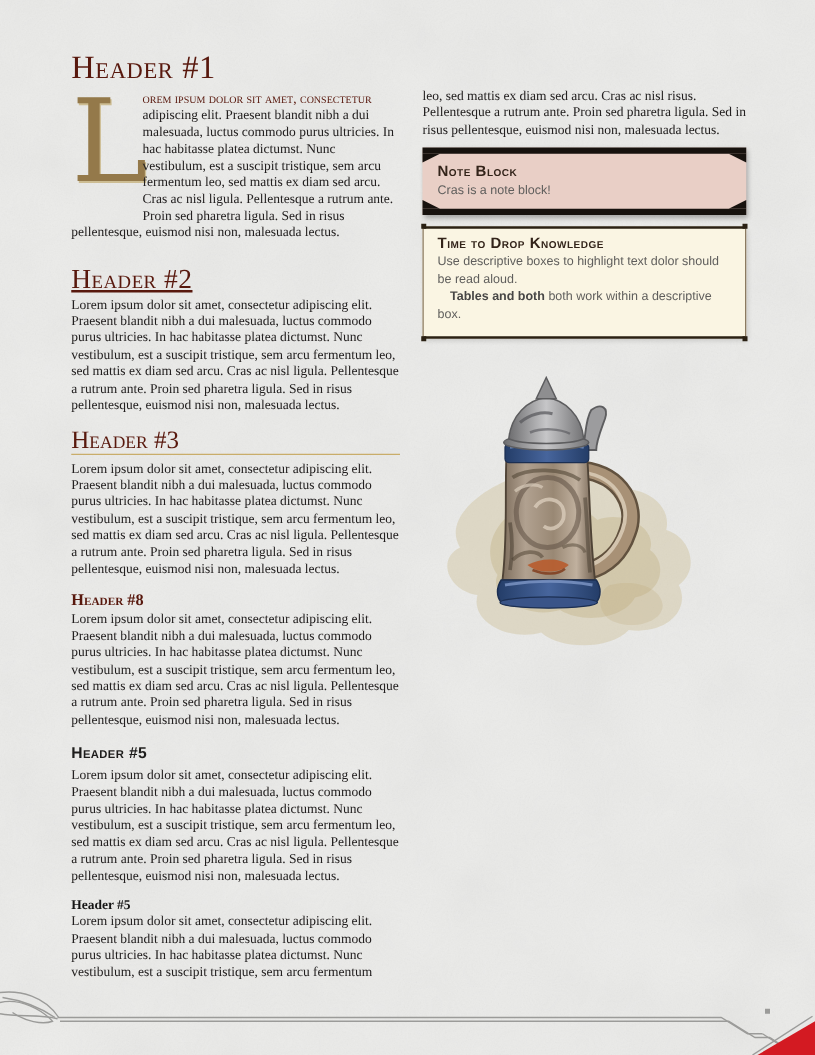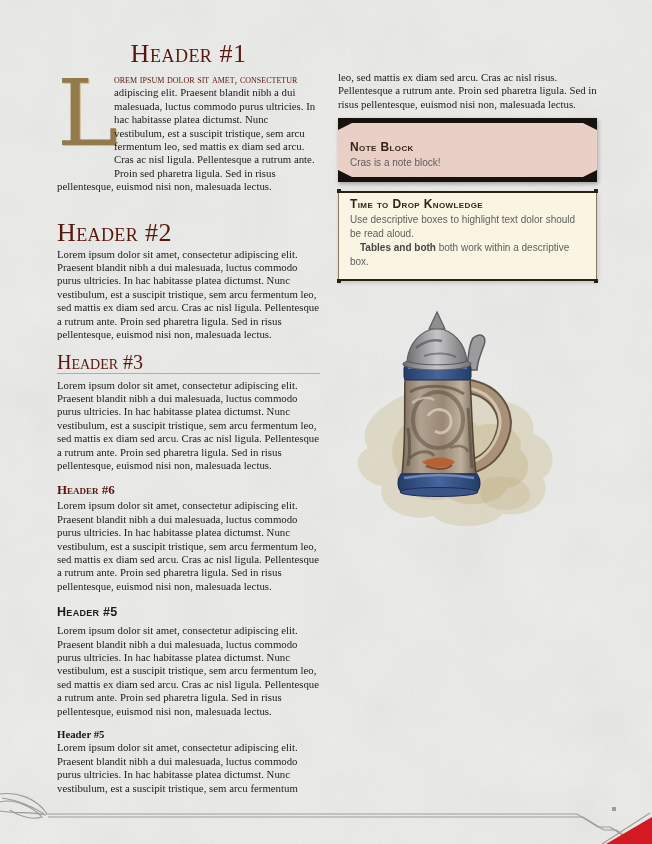"Header #1" .h1 { text-align: center -> none }
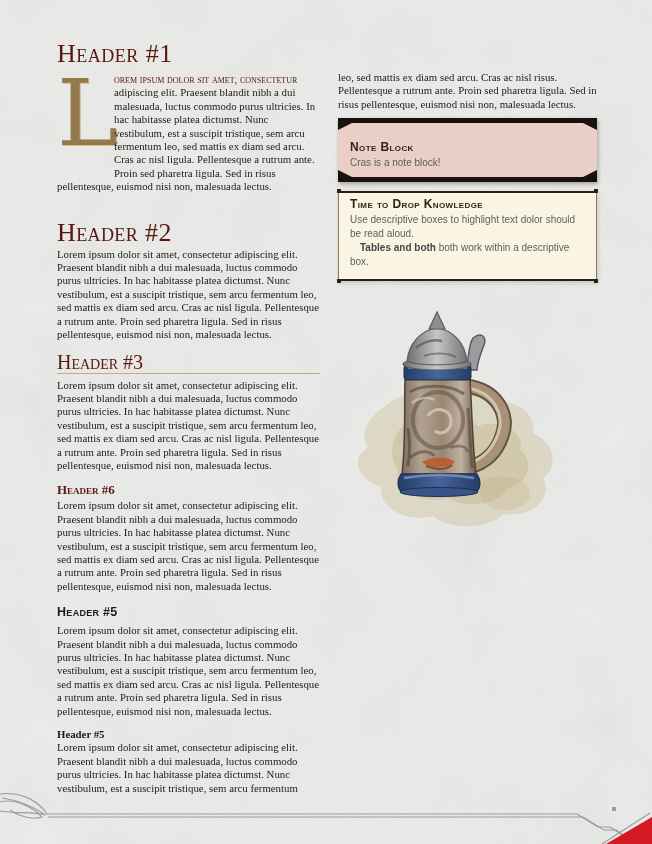"Note Block" .note { padding: 22px 12px 12px -> 12px 12px 12px }
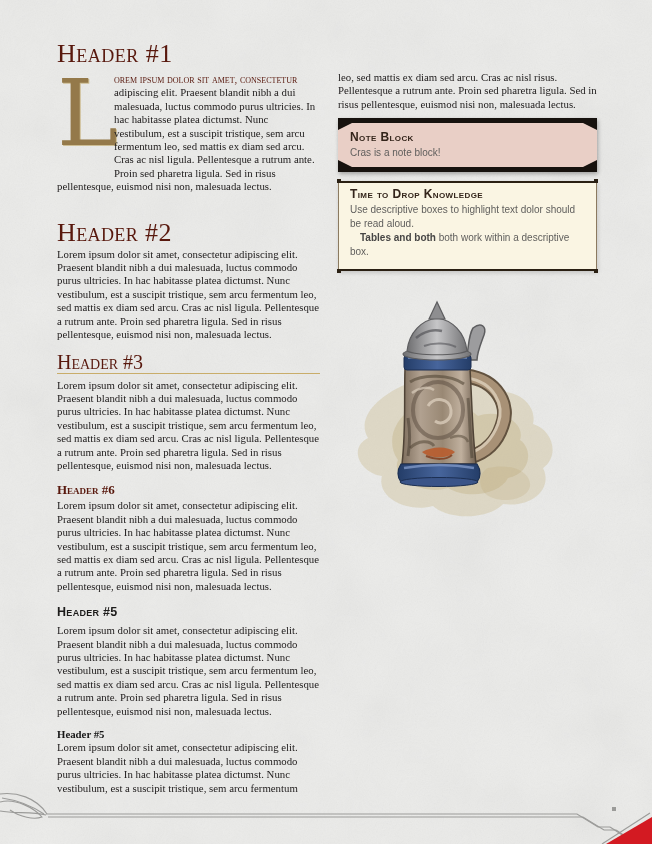"Header #2" .h2 { font-size: 26px -> 22px; margin: 27px 0 3px -> 17px 0 3px; text-decoration: none -> underline }
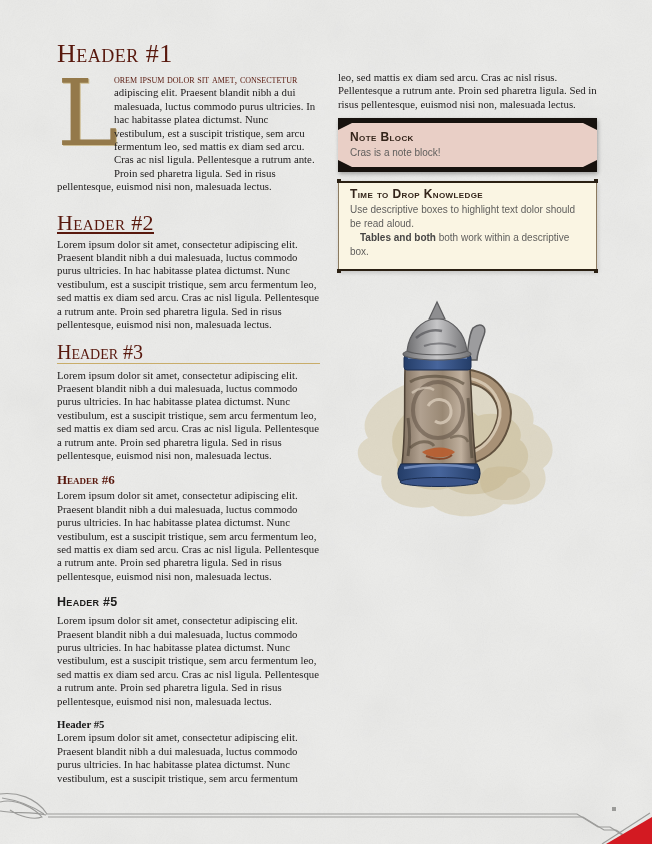"Header #6" div.h4 { text: 6 -> 8 }
